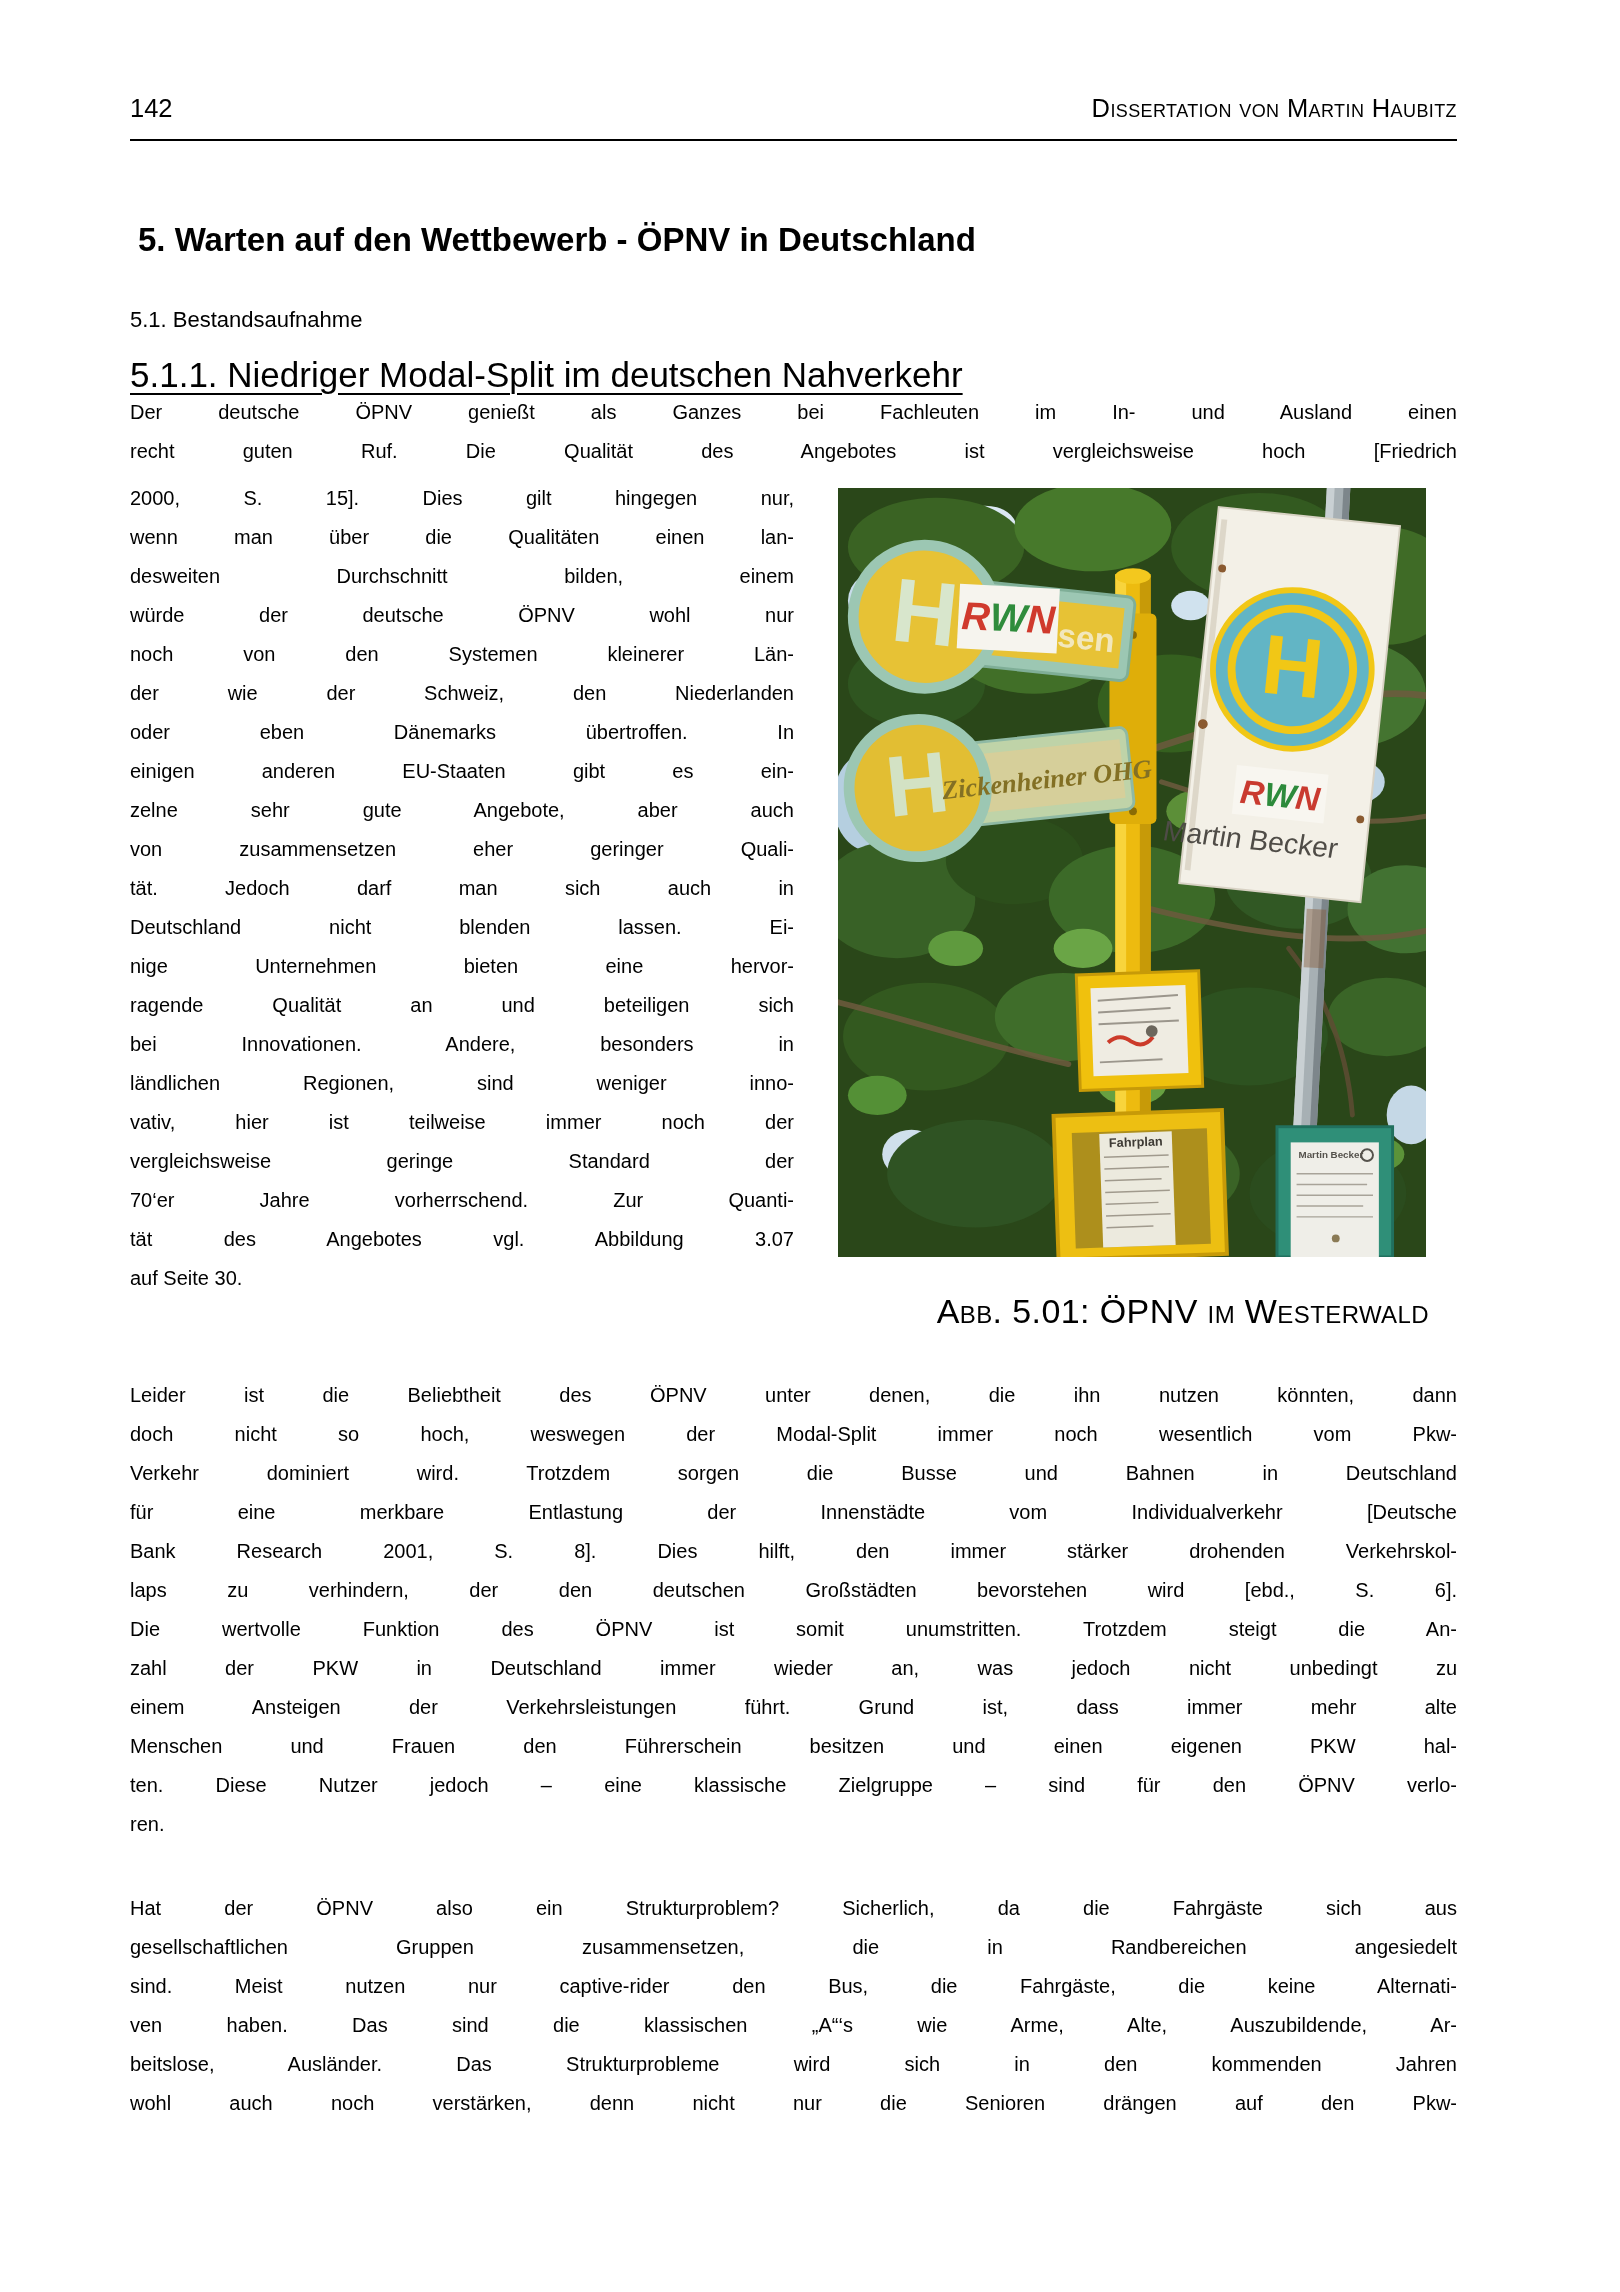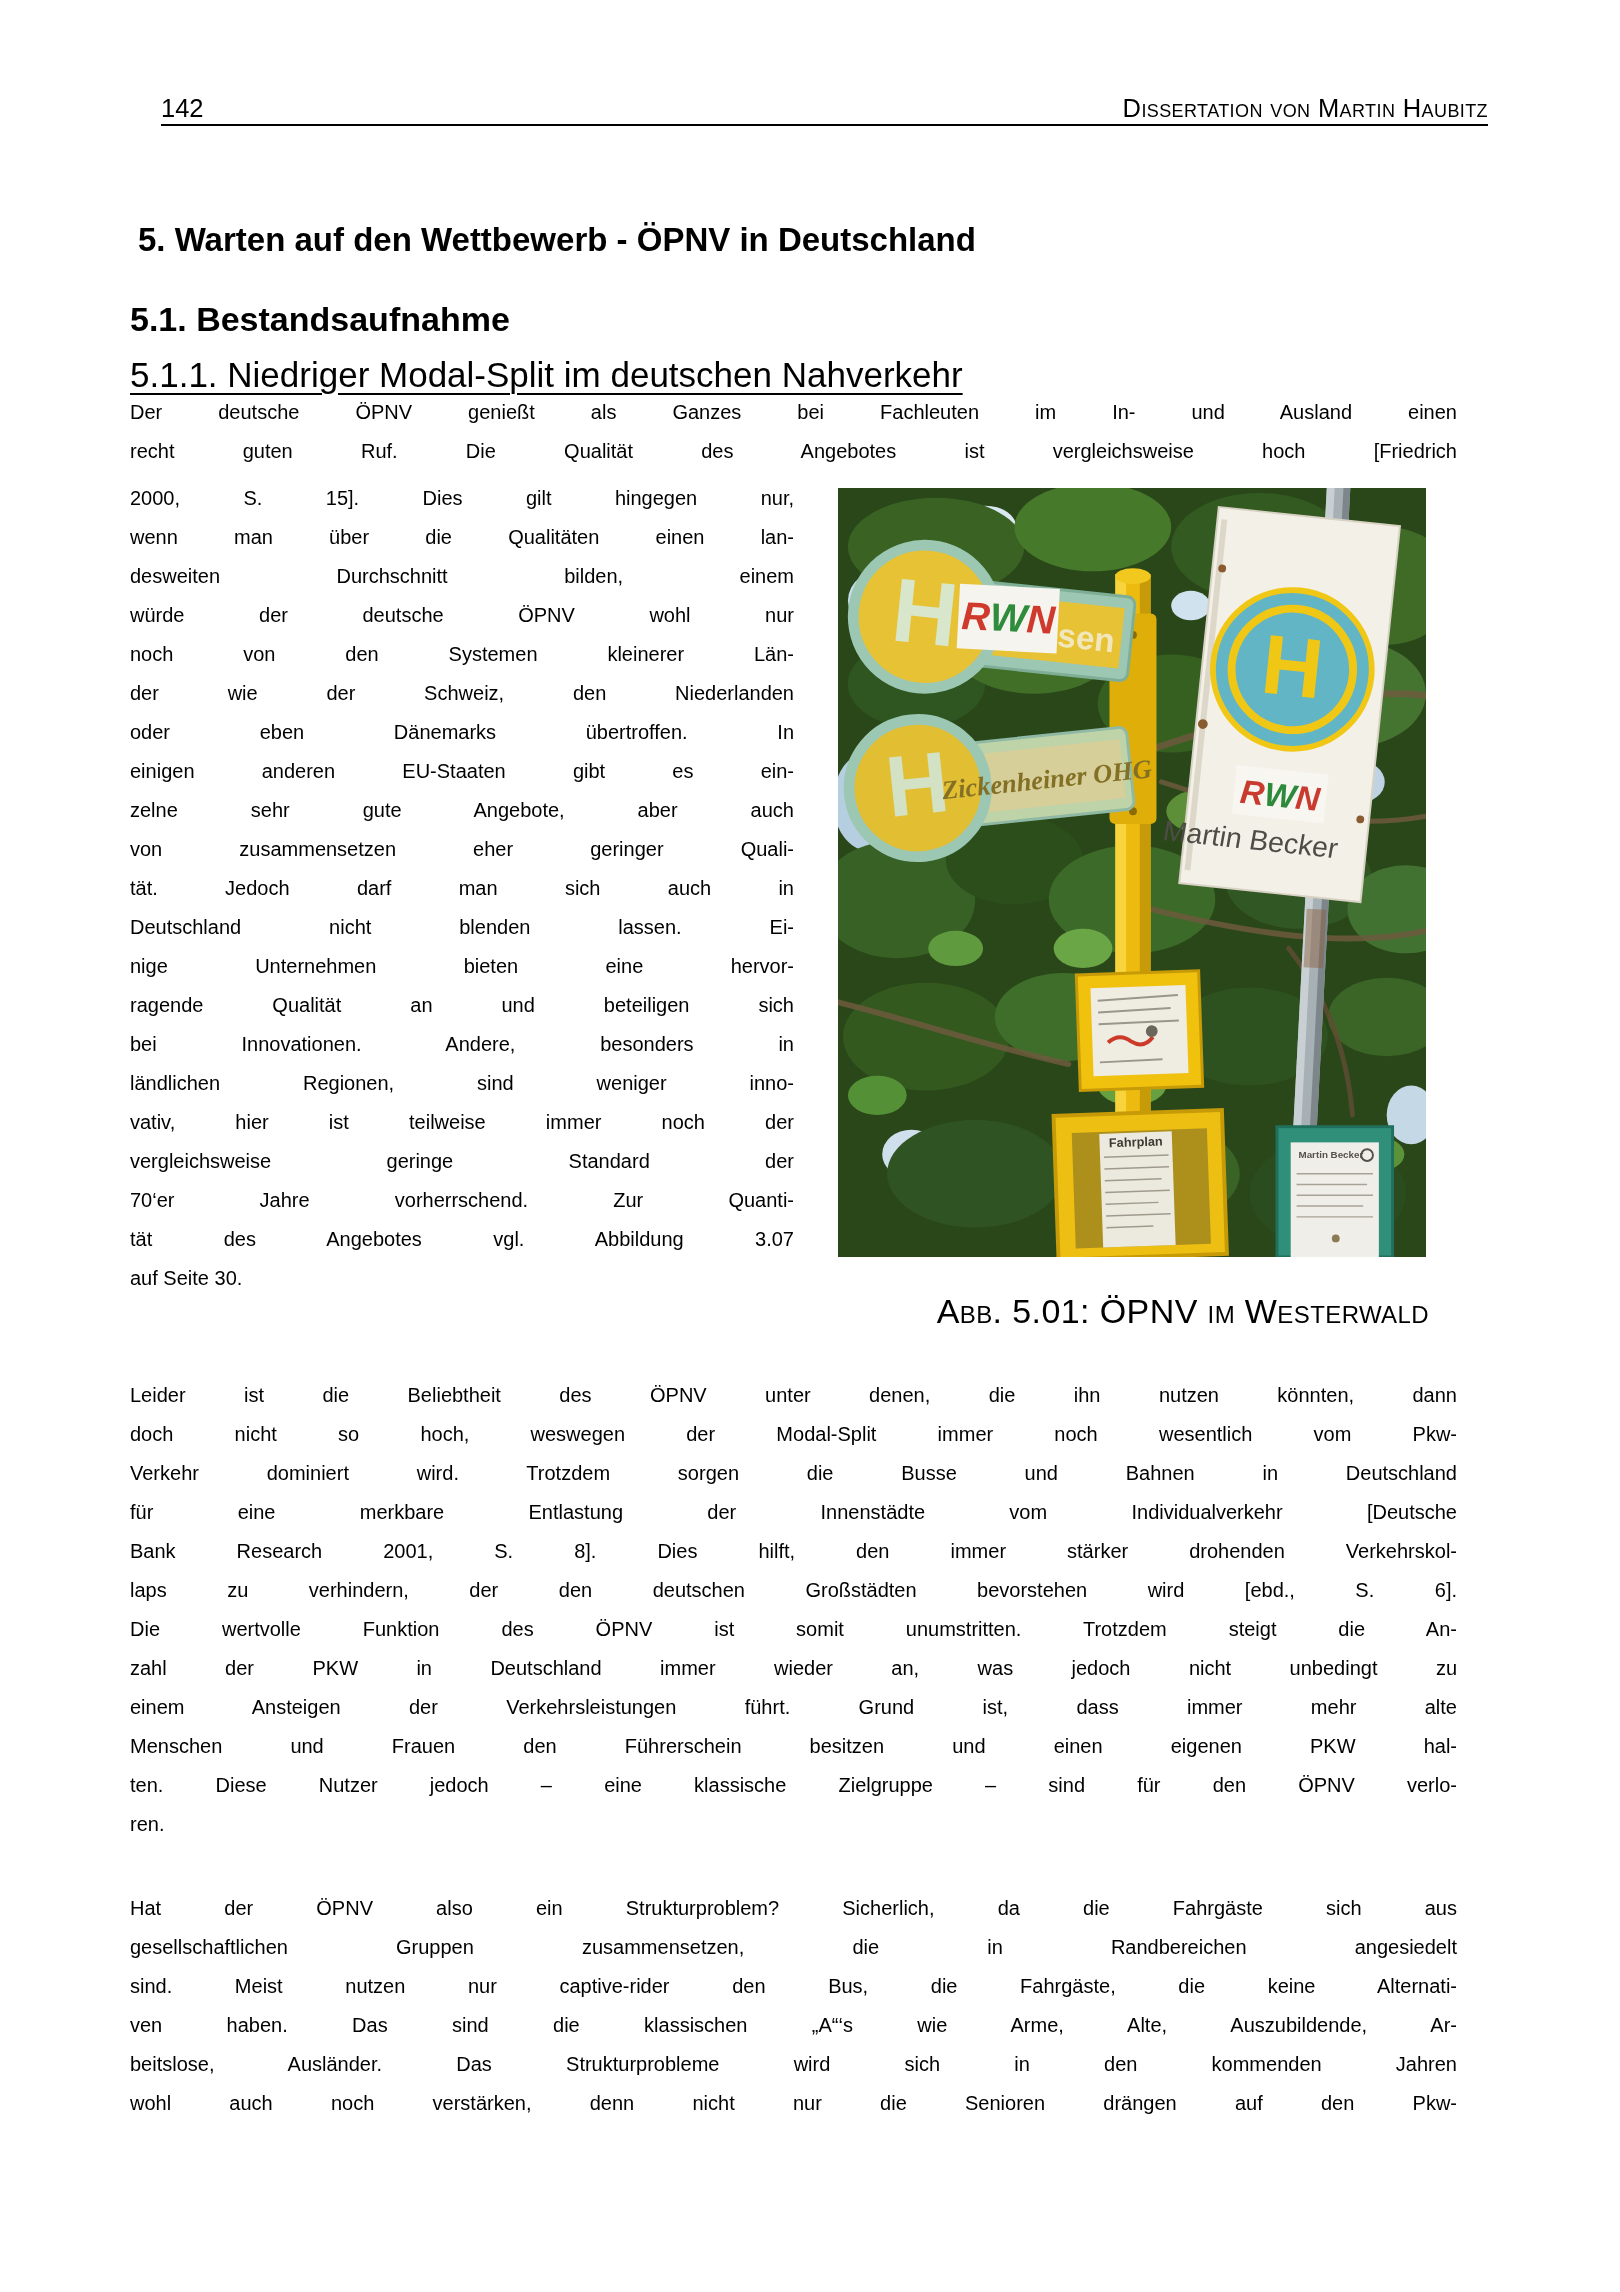"142" .pagehead { margin-left: 31px -> none; padding-bottom: 1px -> 16px }
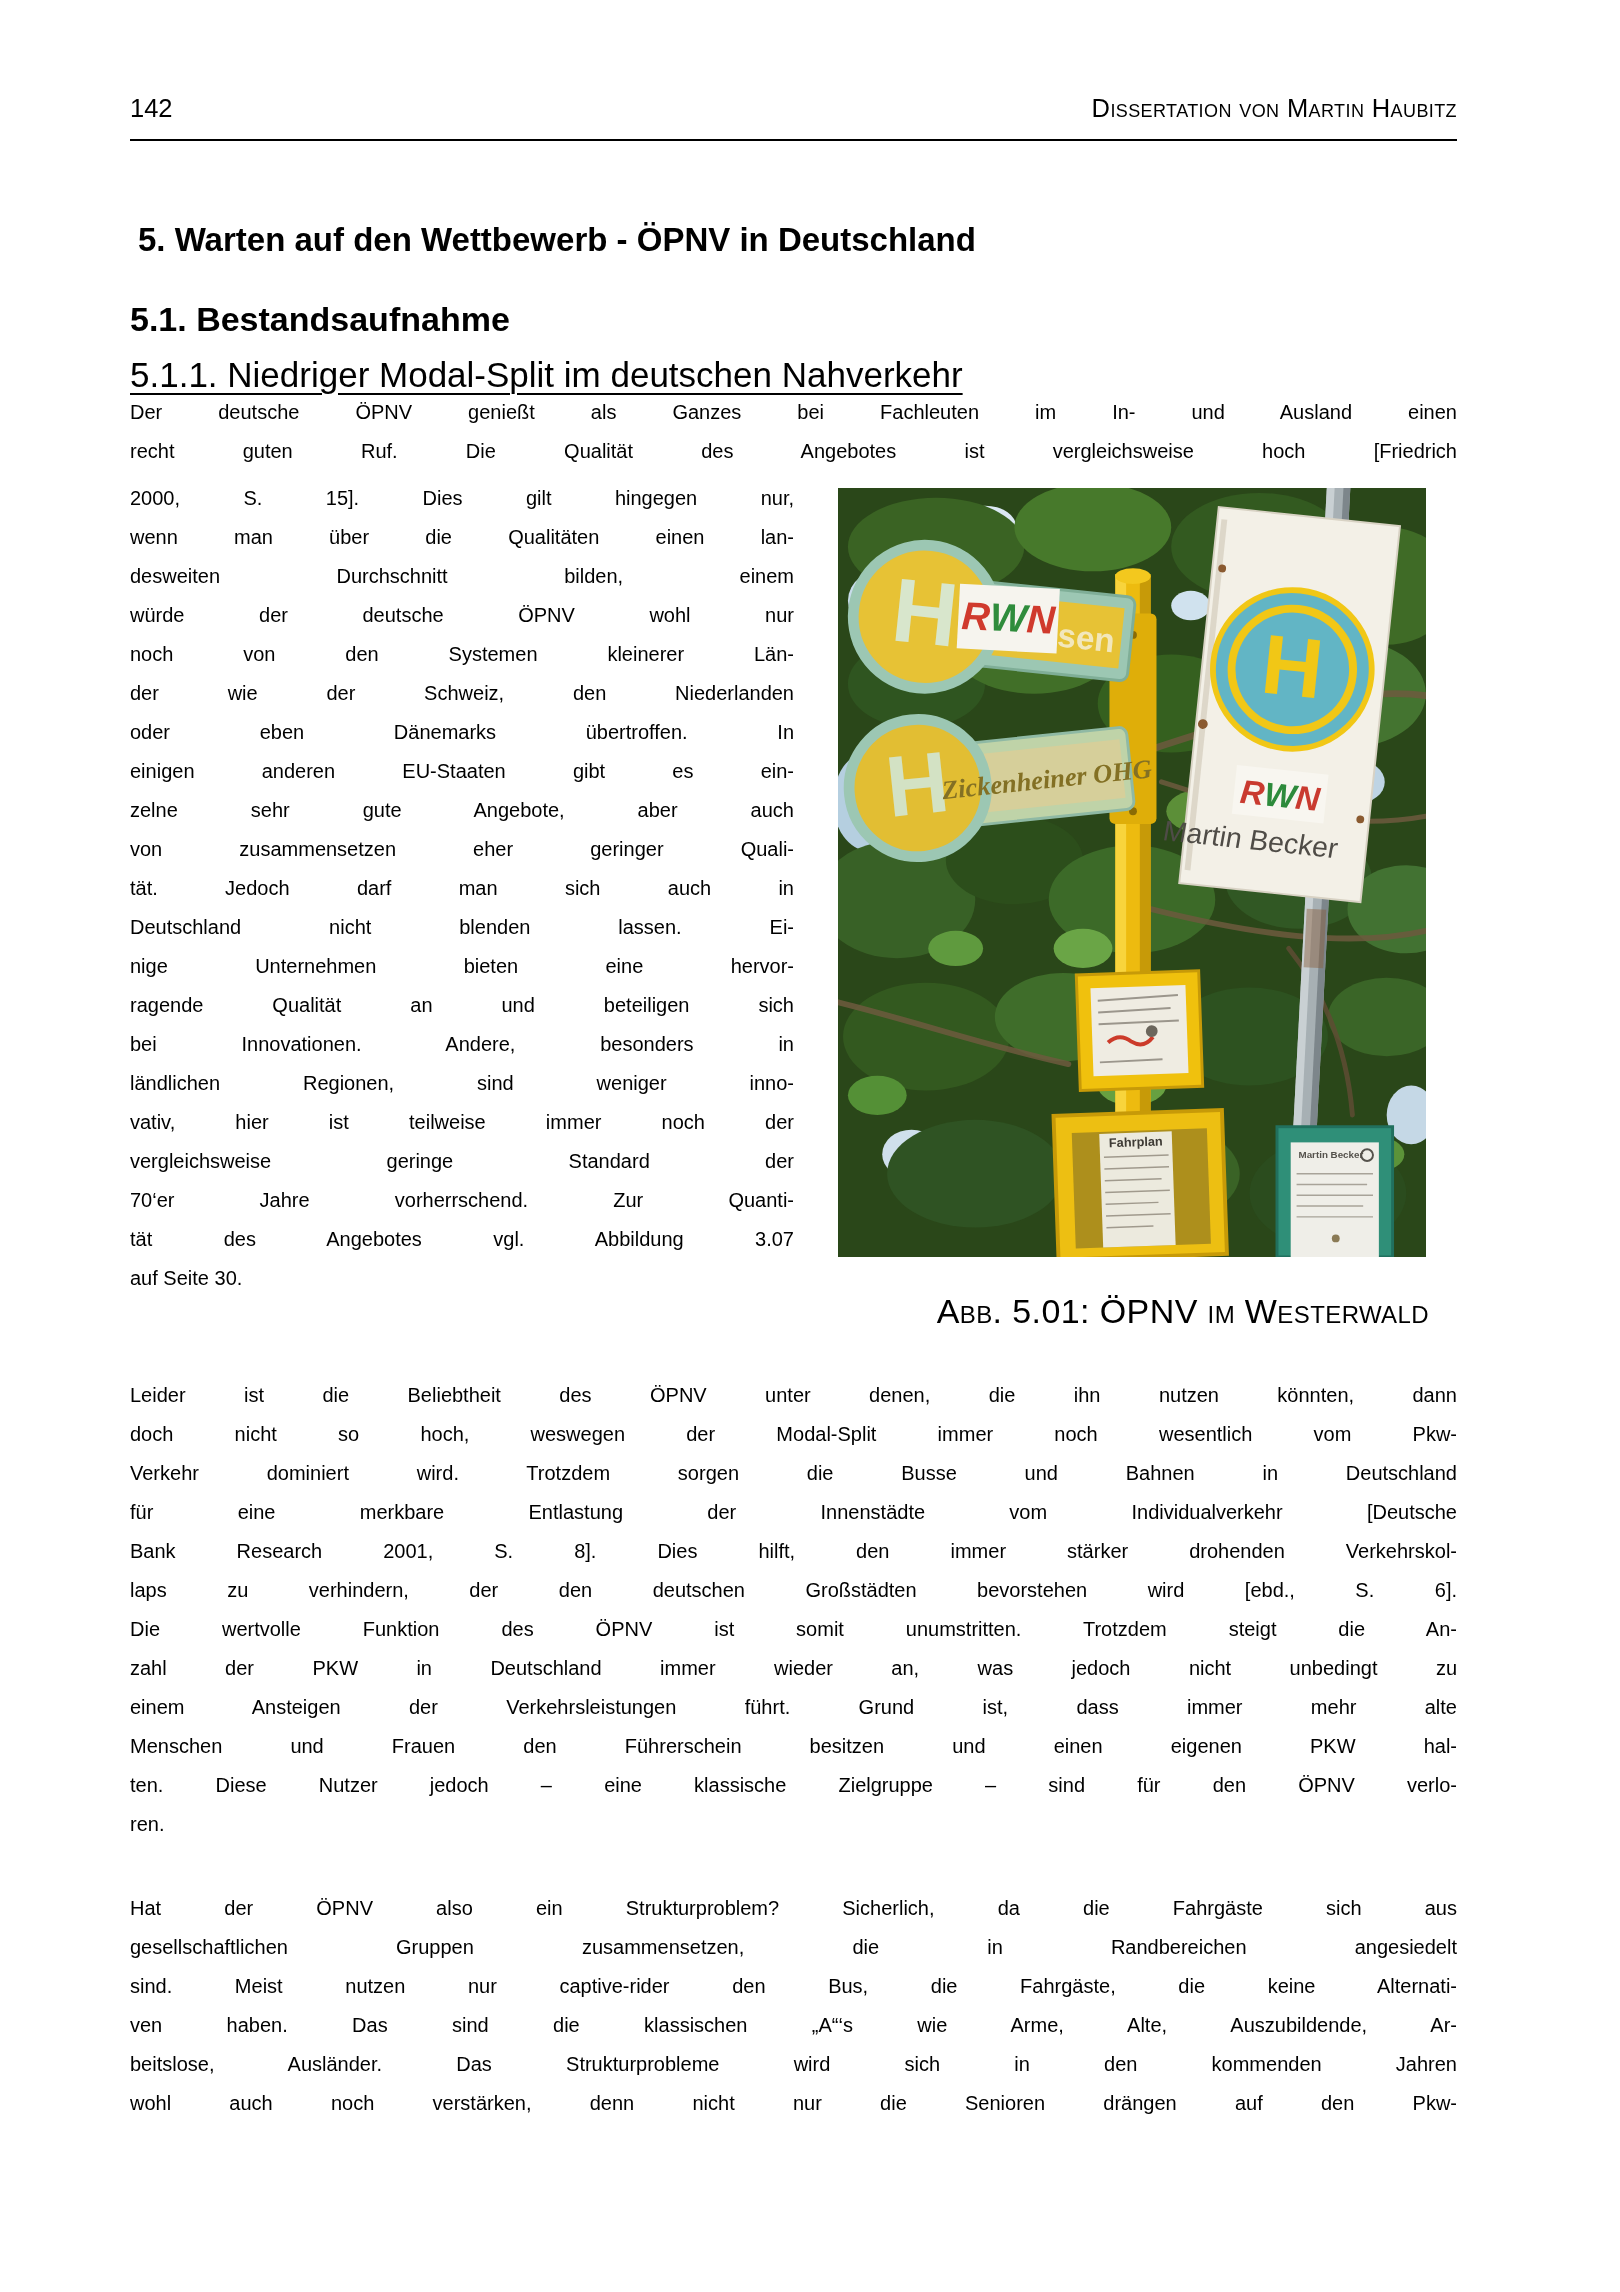"5.1. Bestandsaufnahme" .h2 { font-size: 34px -> 22px; font-weight: bold -> normal }
